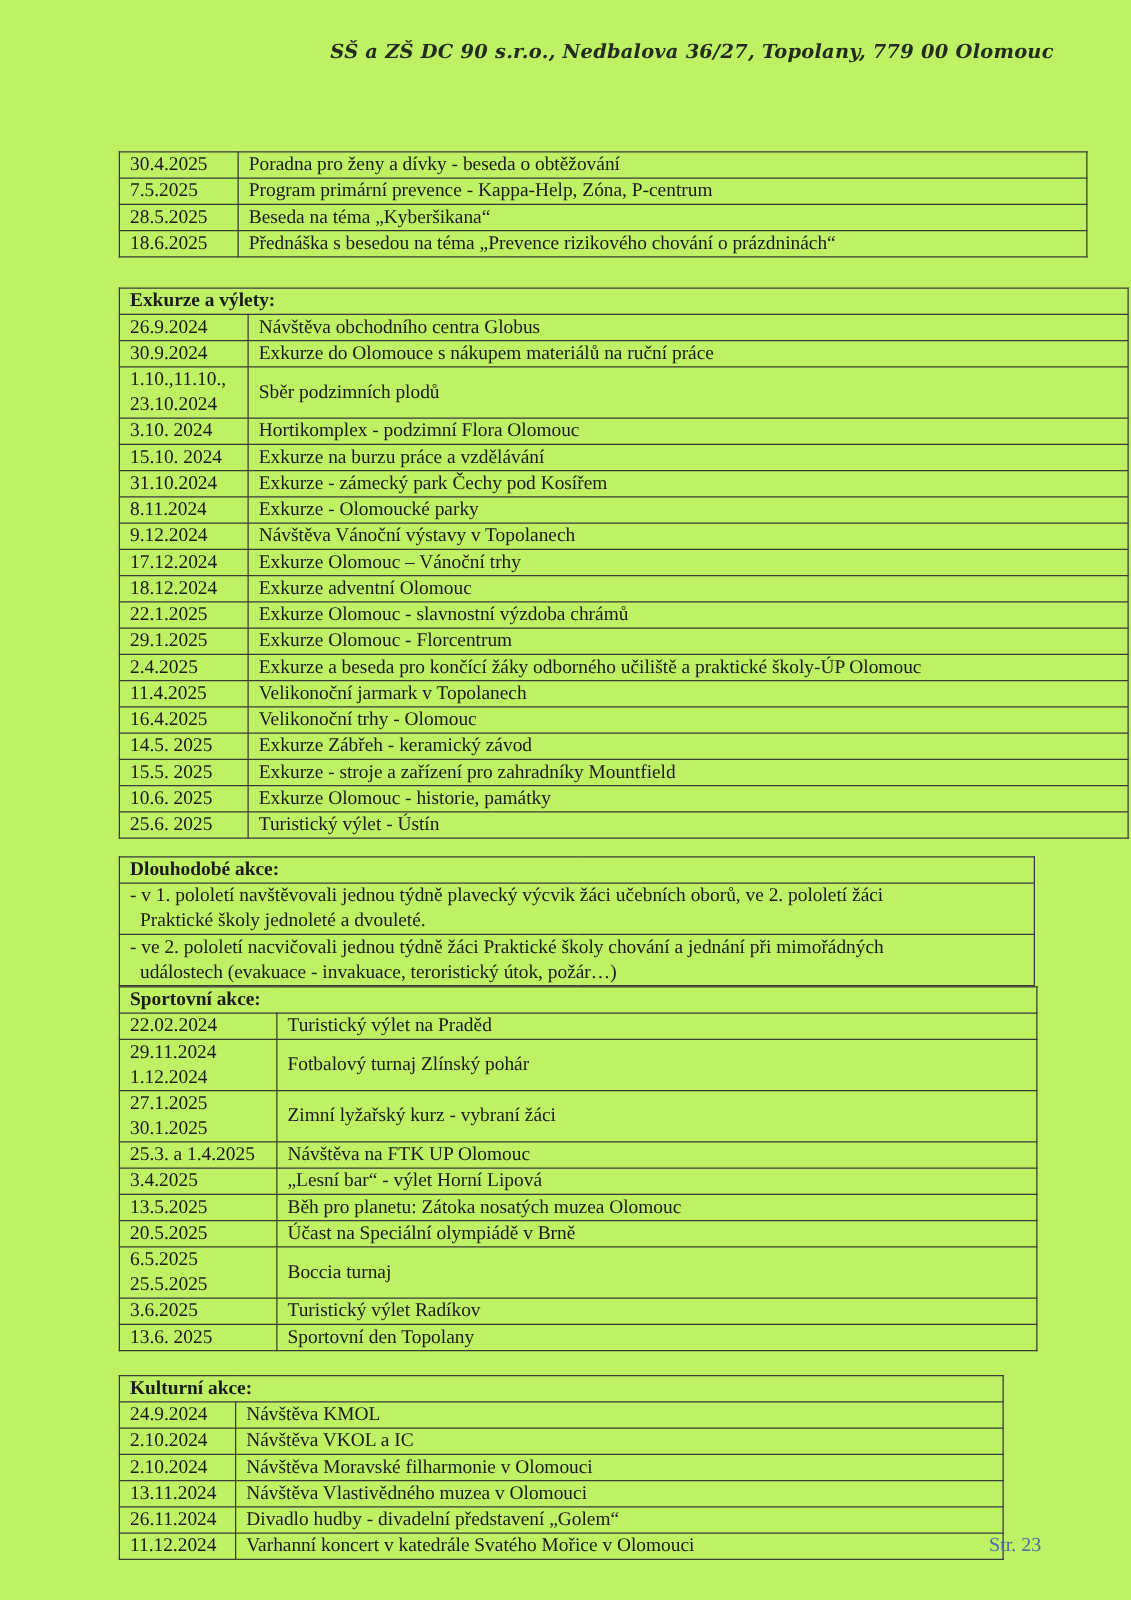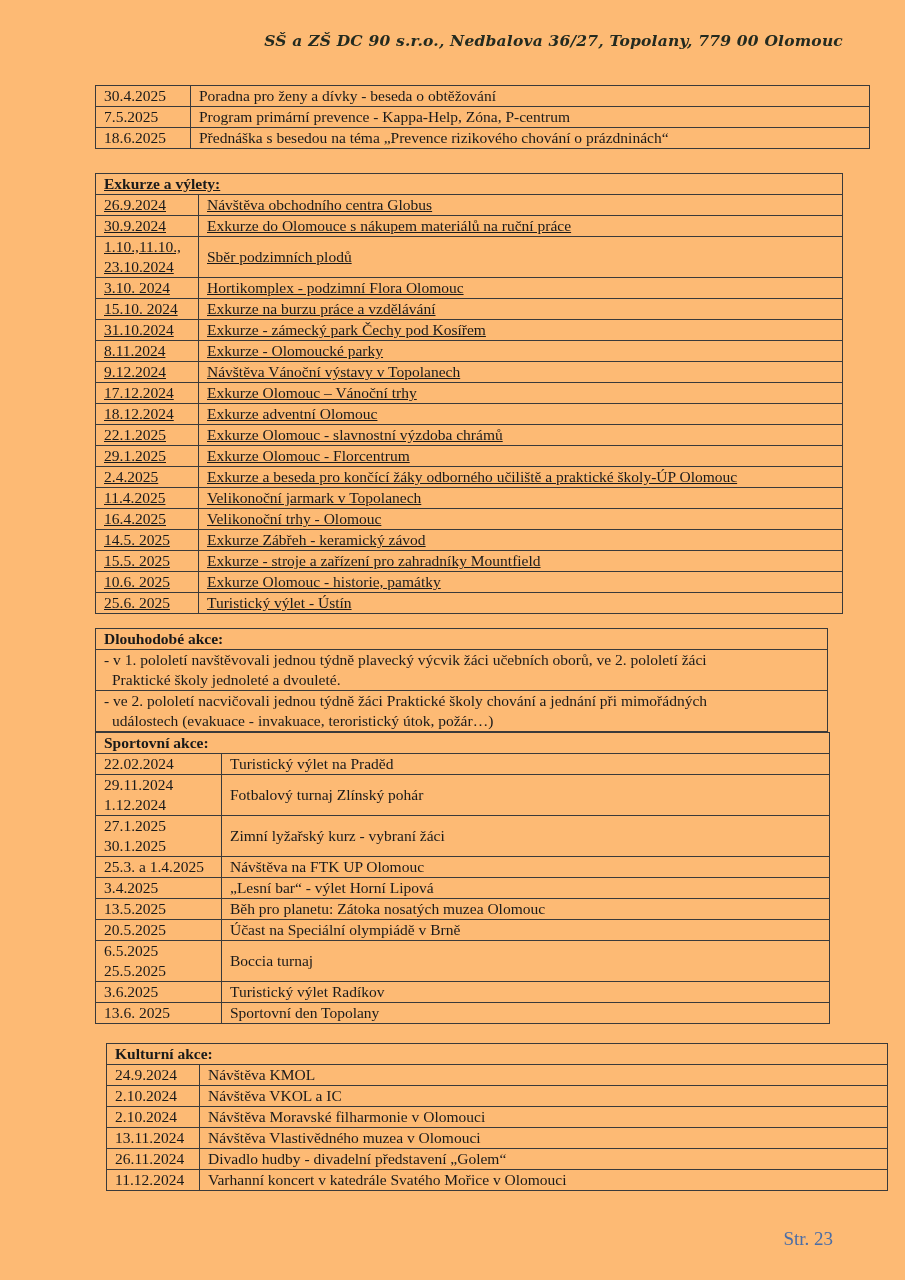"SŠ a ZŠ DC 90" .page { background: #fdba74 -> #bef264 }
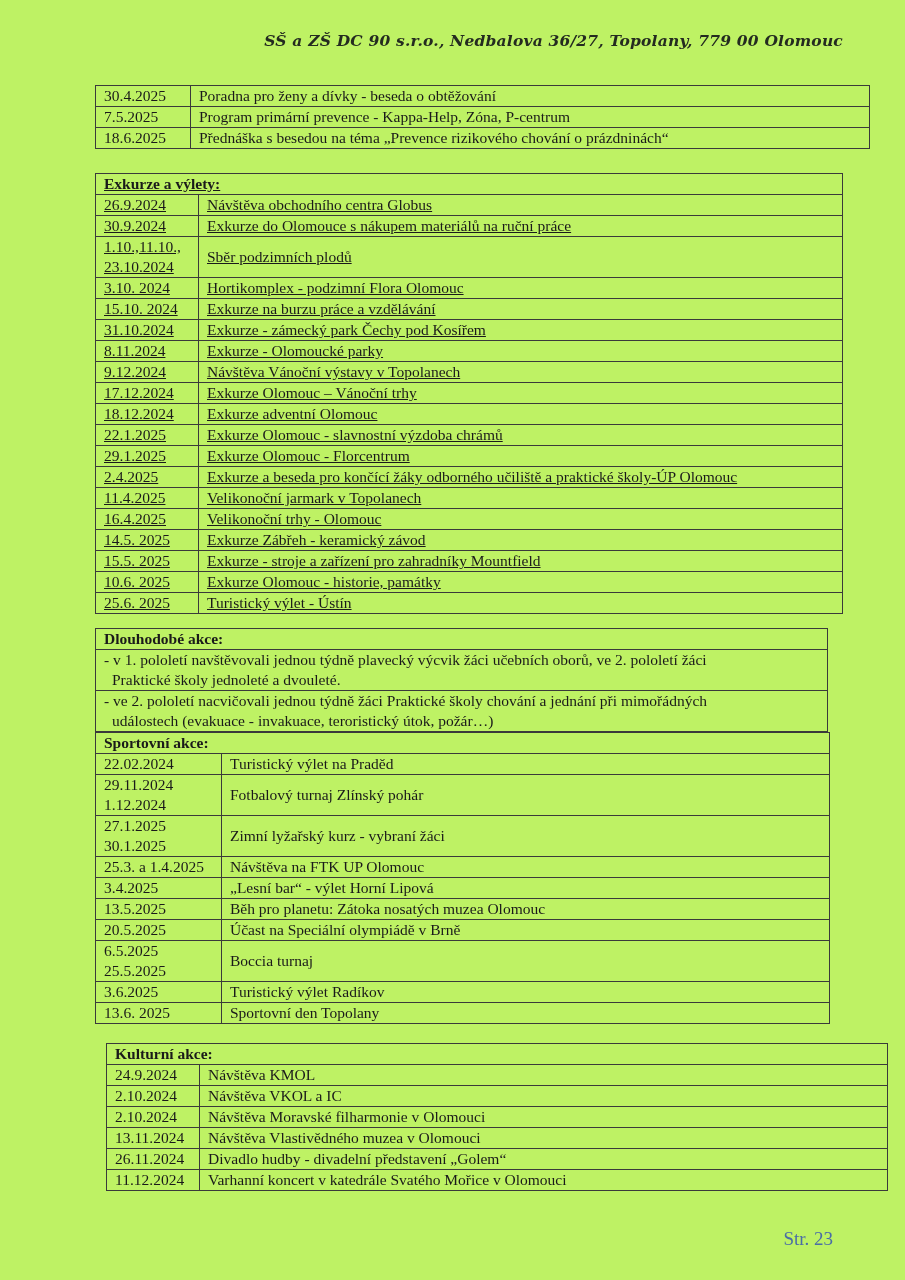"30.4.2025" .t-prevence { margin-top: none -> 36px }
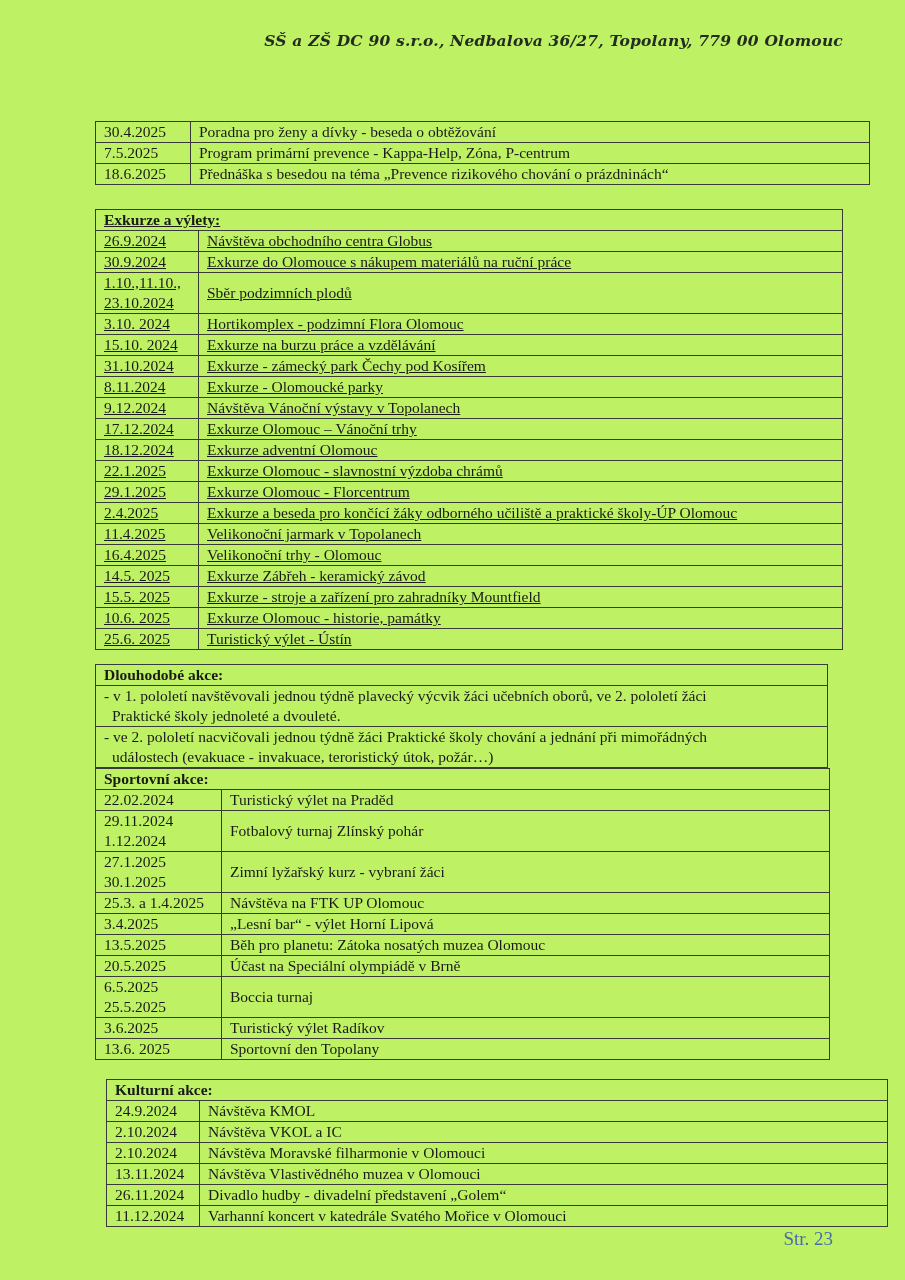"28.5.2025" tr { html: none -> <tr> <td> <div>28.5.2025</div> </td> <td>Beseda na téma „Kyberšikana“</td> </tr> }
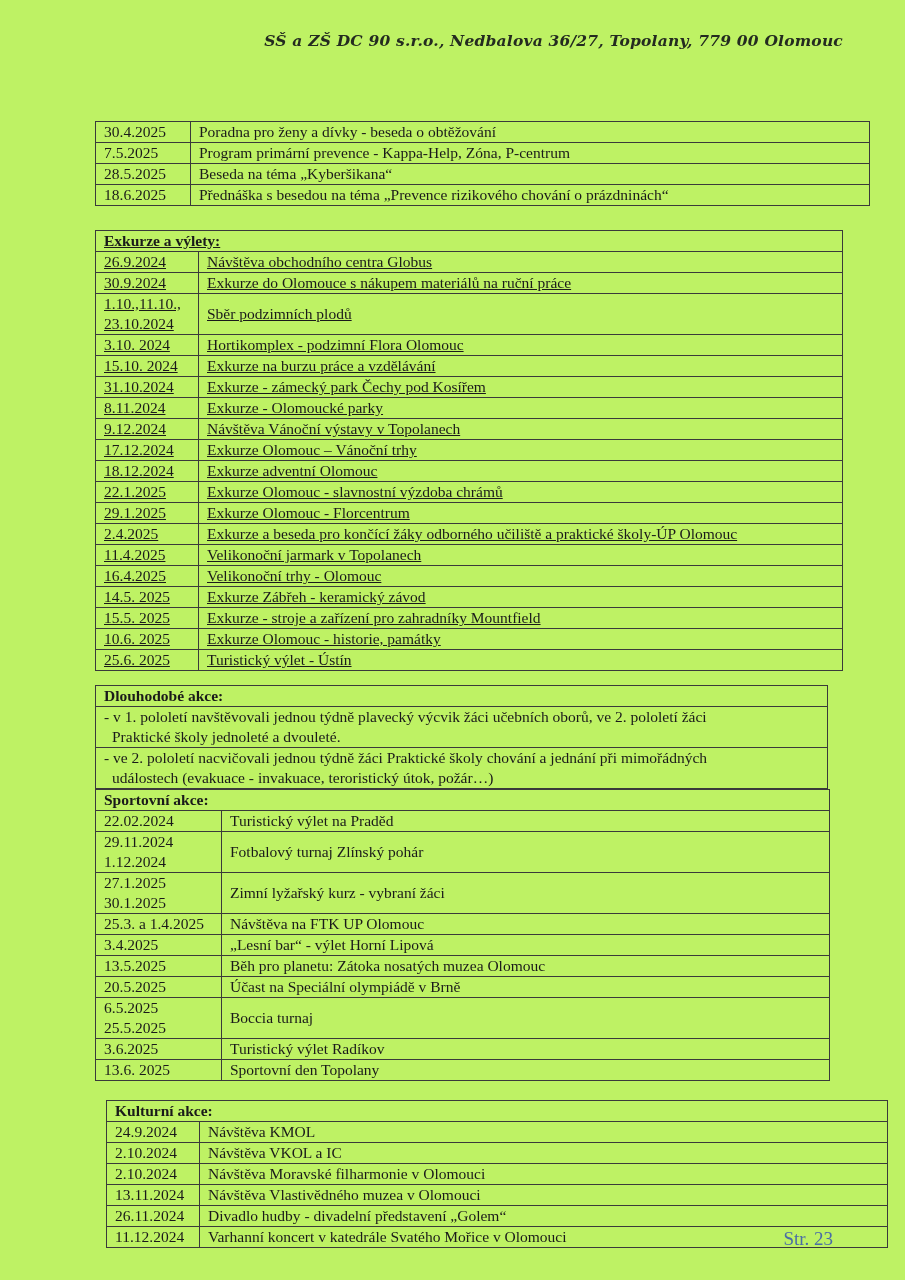"Exkurze a výlety:" .t-exkurze { text-decoration: underline -> none; width: 748px -> 808px }
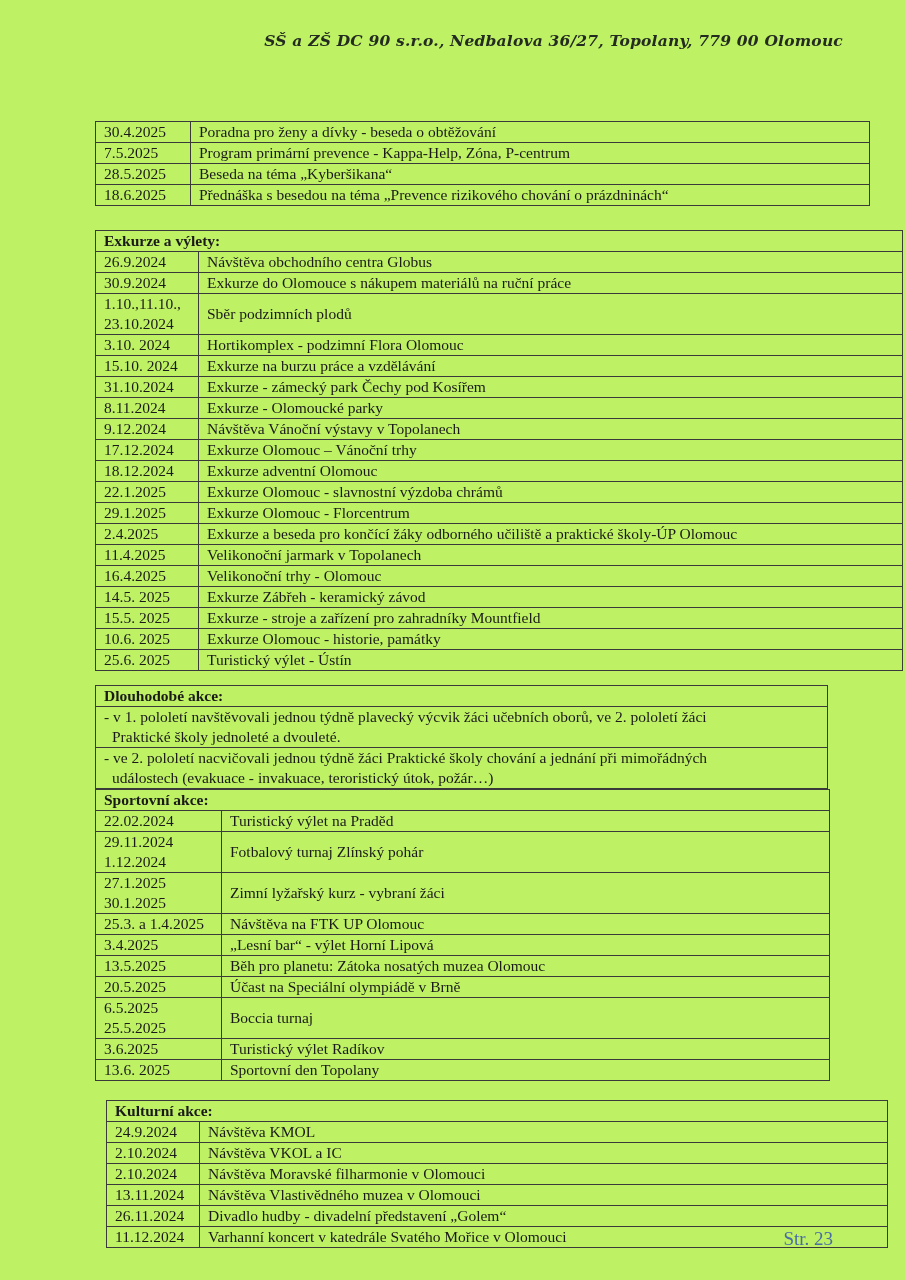"Kulturní akce:" .t-kulturni { margin-left: 11px -> none; width: 782px -> 708px }
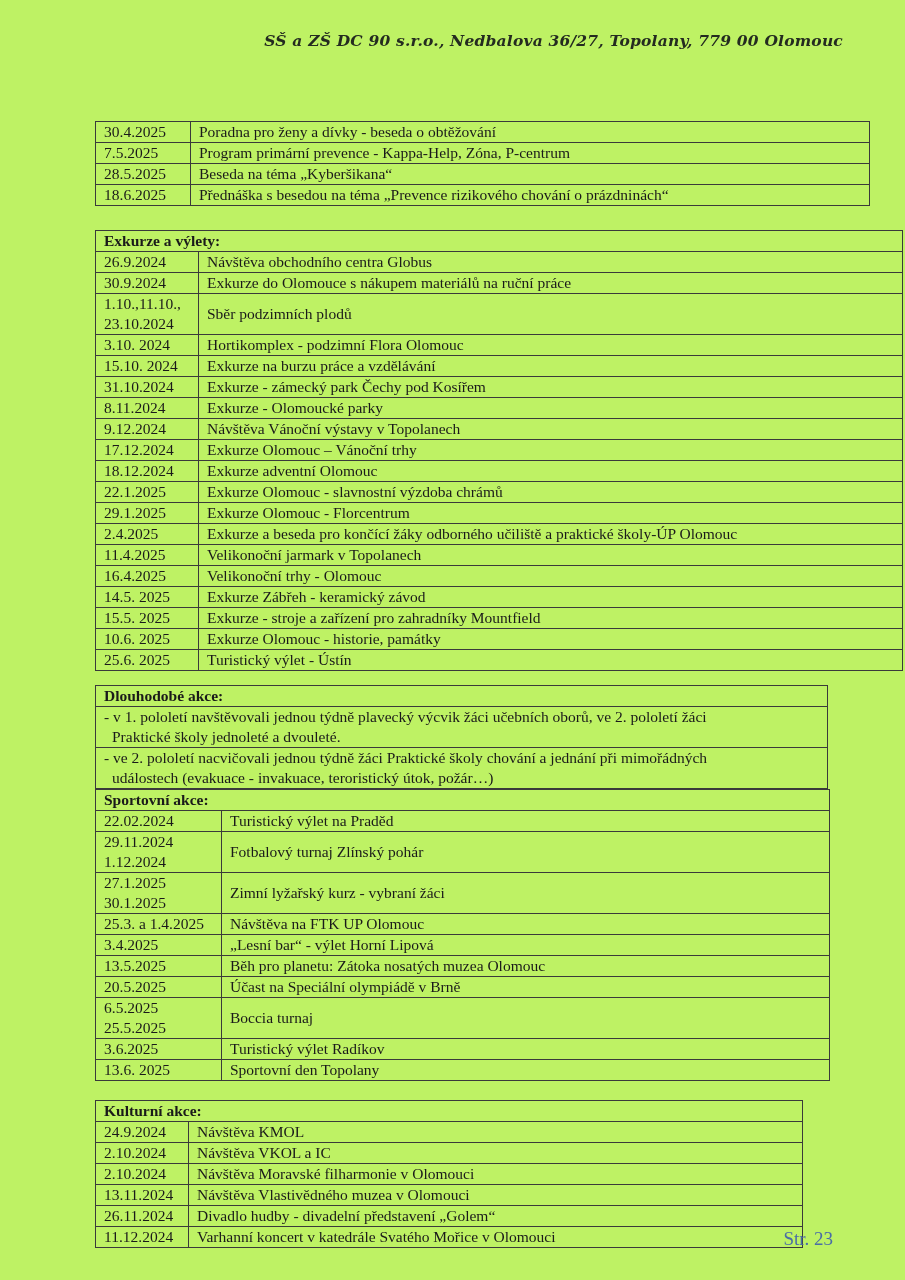"Str. 23" .doc-footer { font-size: 19px -> 16px }
